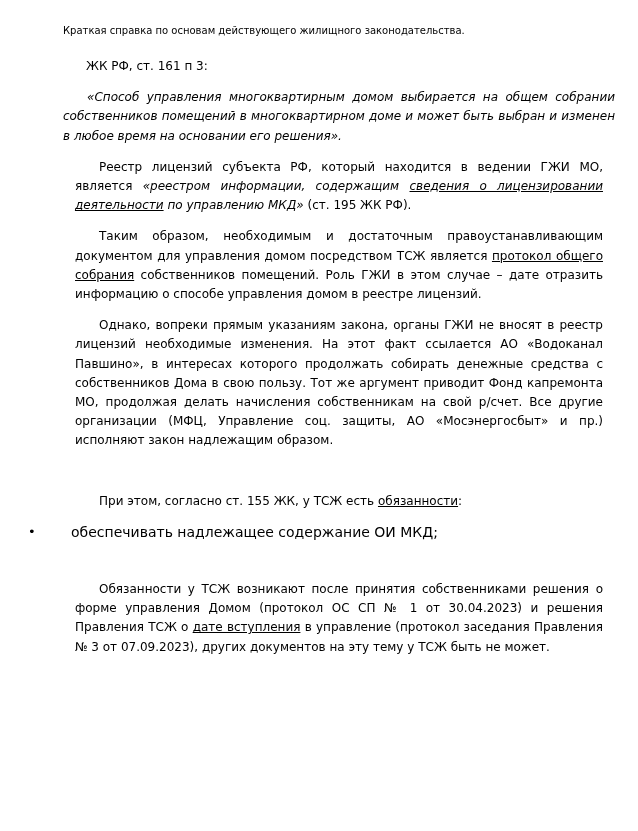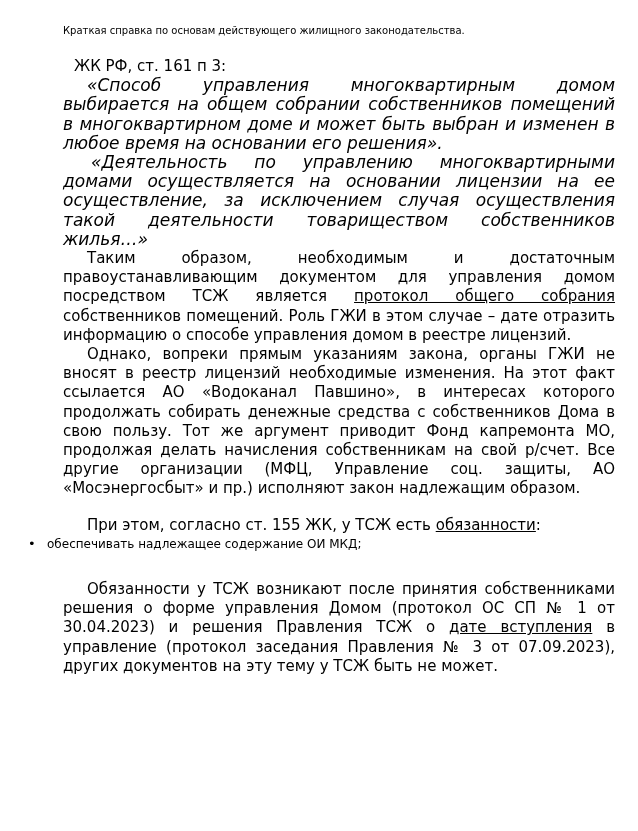"ЖК РФ, ст. 161 п" p.body { font-size: 15px -> 12px; margin: 0 -> 12px }
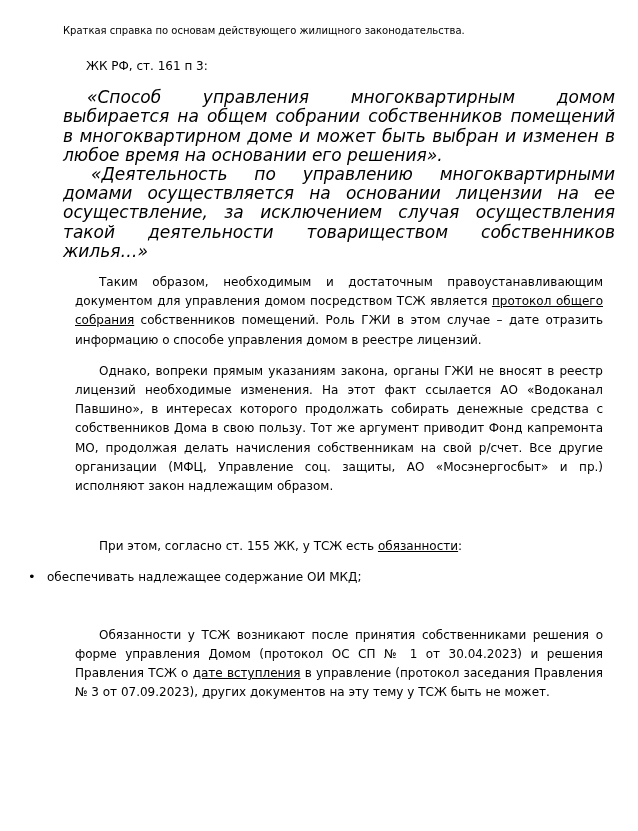"«Способ управления многоквартирным домом" .quote { font-size: 17px -> 12px }
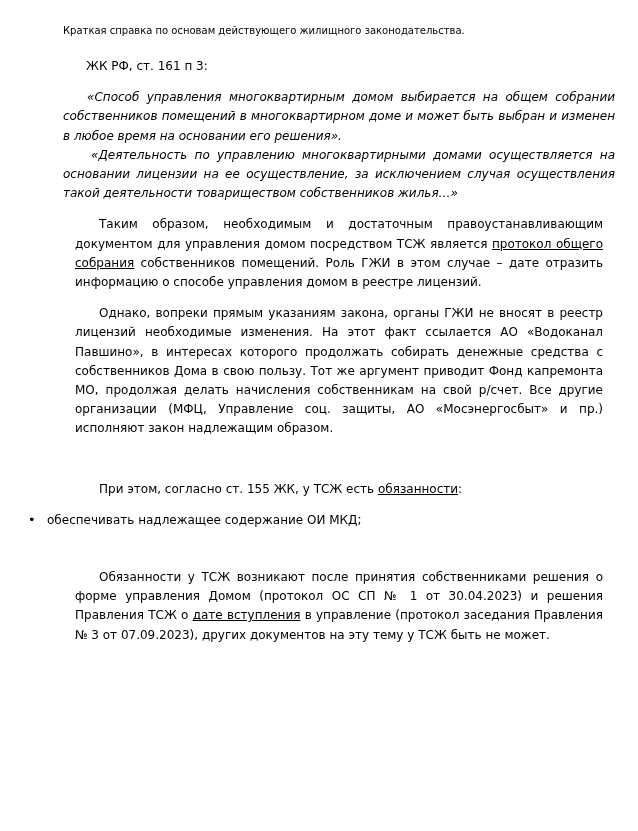"«Деятельность по управлению" p.quote { html: <p><span>«Деятельность по управлению многоквартирными домами осуществляется на основании лицензии на ее осуществление, за исключением случая осуществления такой деятельности товариществом собственников жилья…»</span></p> -> none }
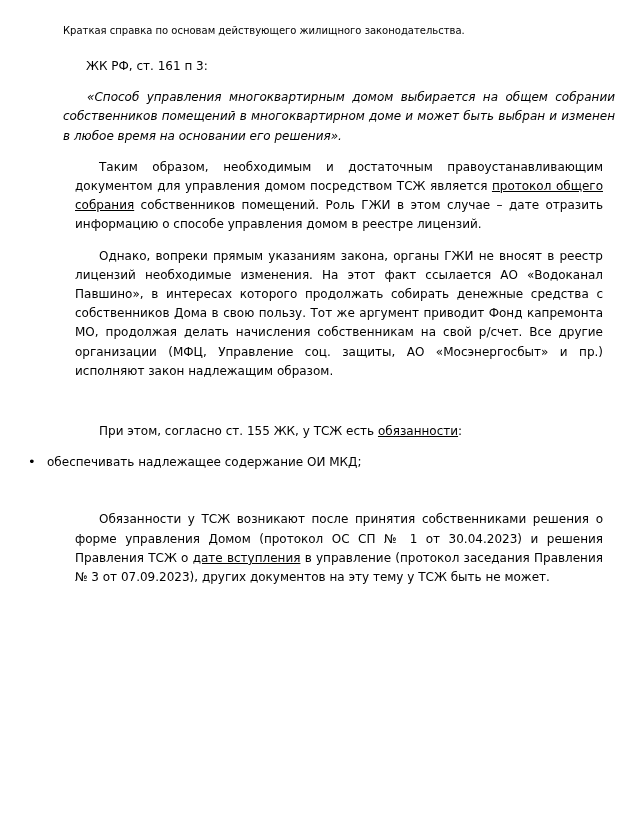"Реестр лицензий субъекта РФ, который" p.body { html: none -> <p><span>Реестр лицензий субъекта РФ, который находится в ведении ГЖИ МО, является </span><span>«реестром информации, содержащим </span><span>сведения о лицензировании деятельности</span><span> по управлению МКД»</span><span> (ст. 195 ЖК РФ).</span></p> }
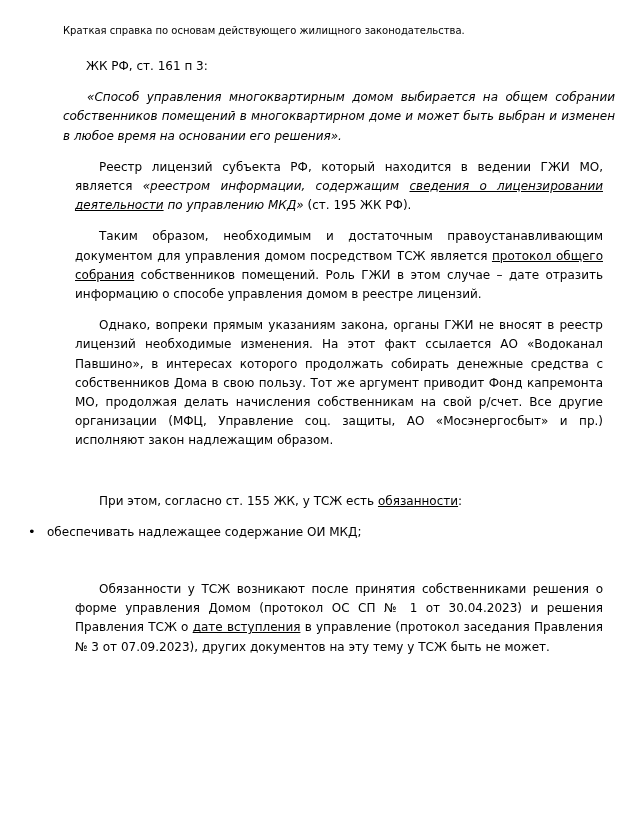"обеспечивать надлежащее содержание ОИ" ul.duties li { font-size: 12px -> 14px; padding-left: 47px -> 71px }
